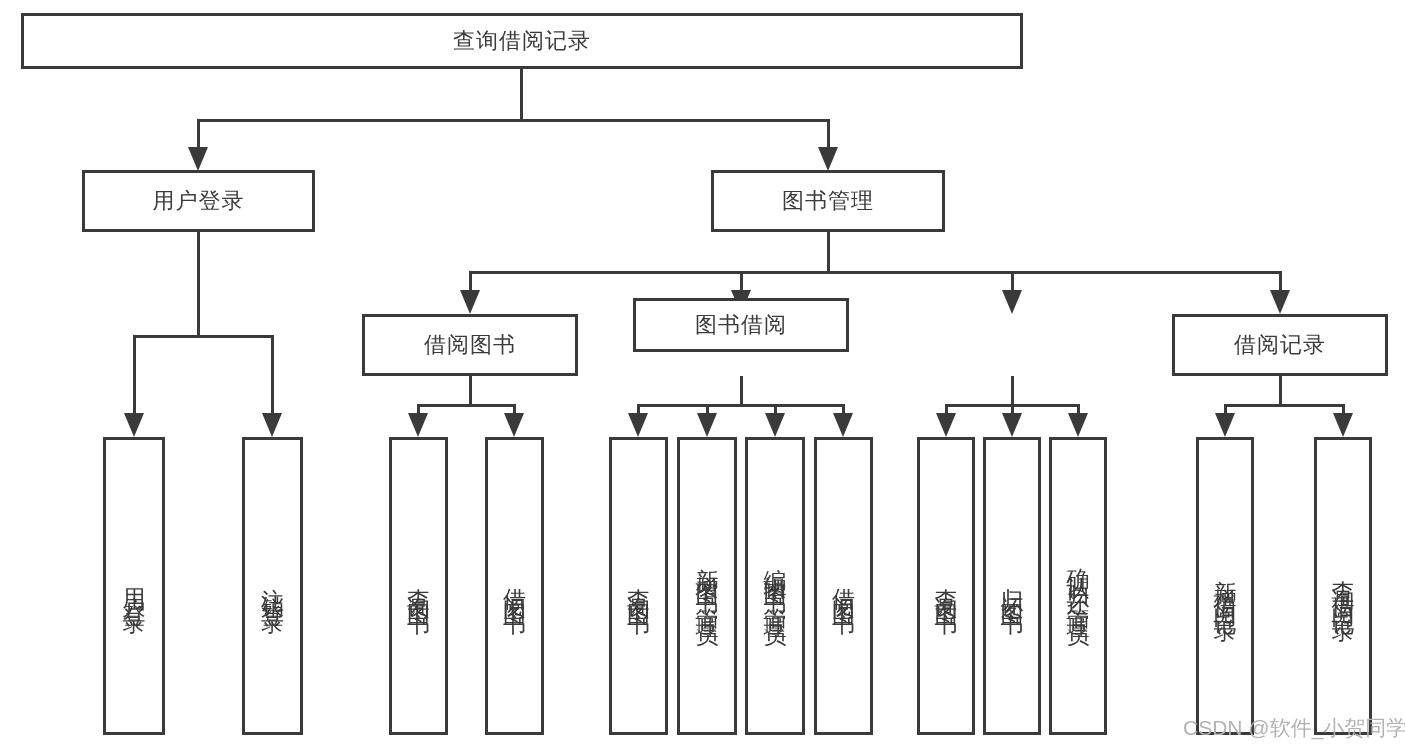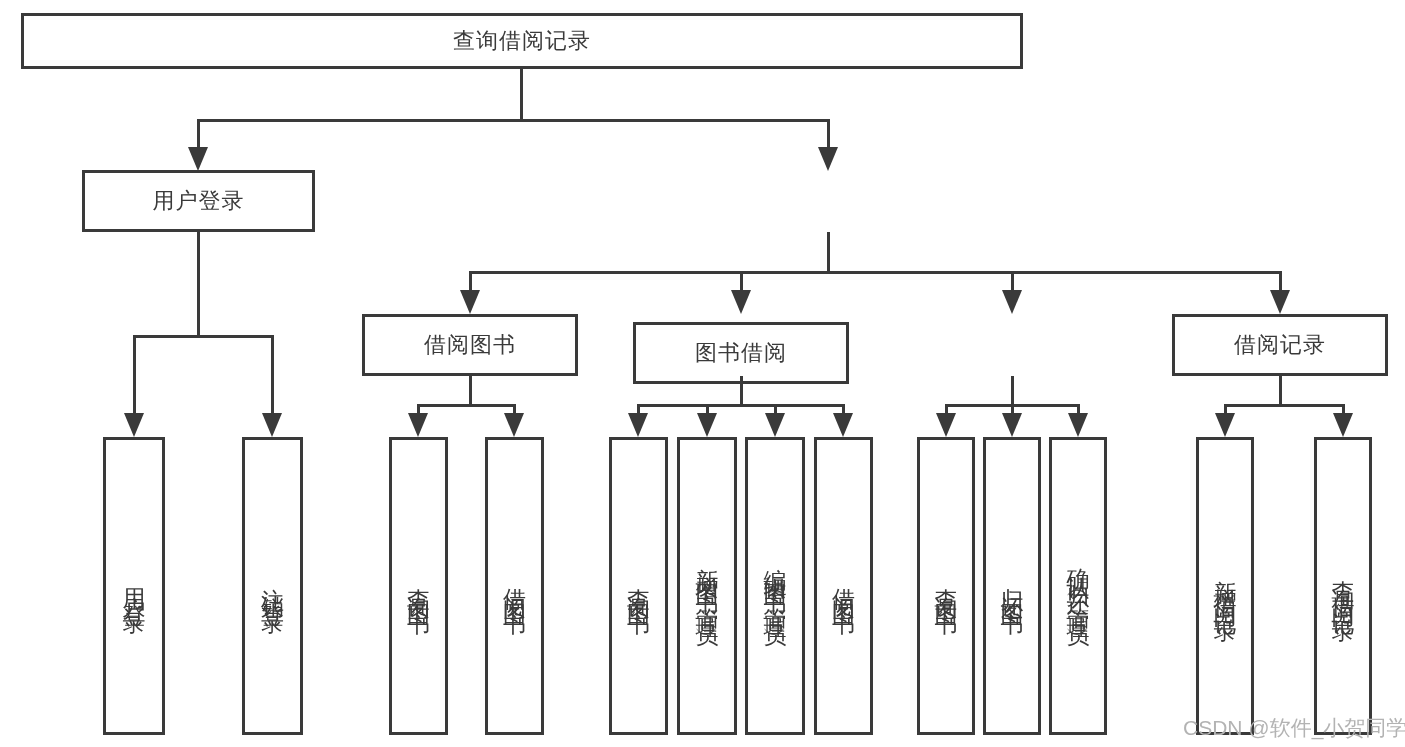"图书管理" div.box { html: none -> <div> <span>图书管理</span> </div> }
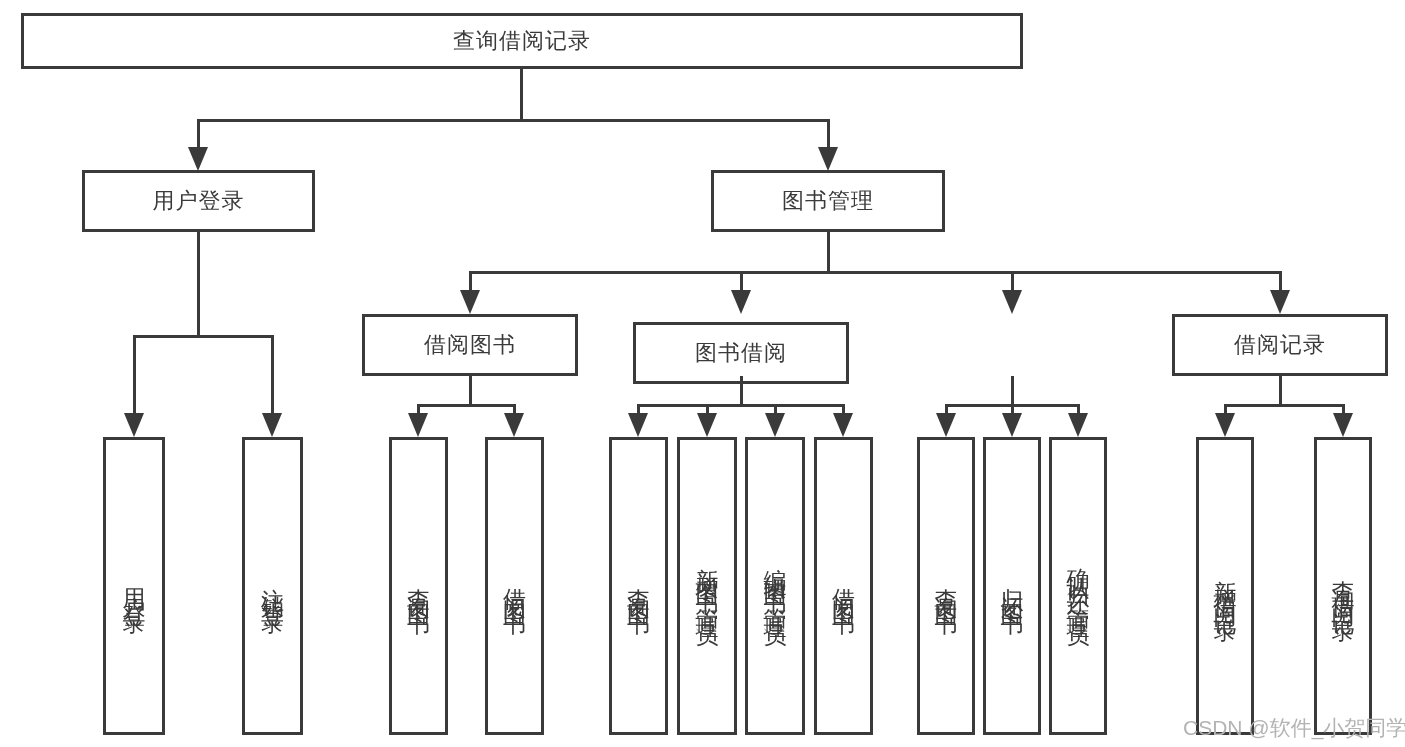"图书借阅" div.box { height: 62px -> 54px; top: 322px -> 298px }
